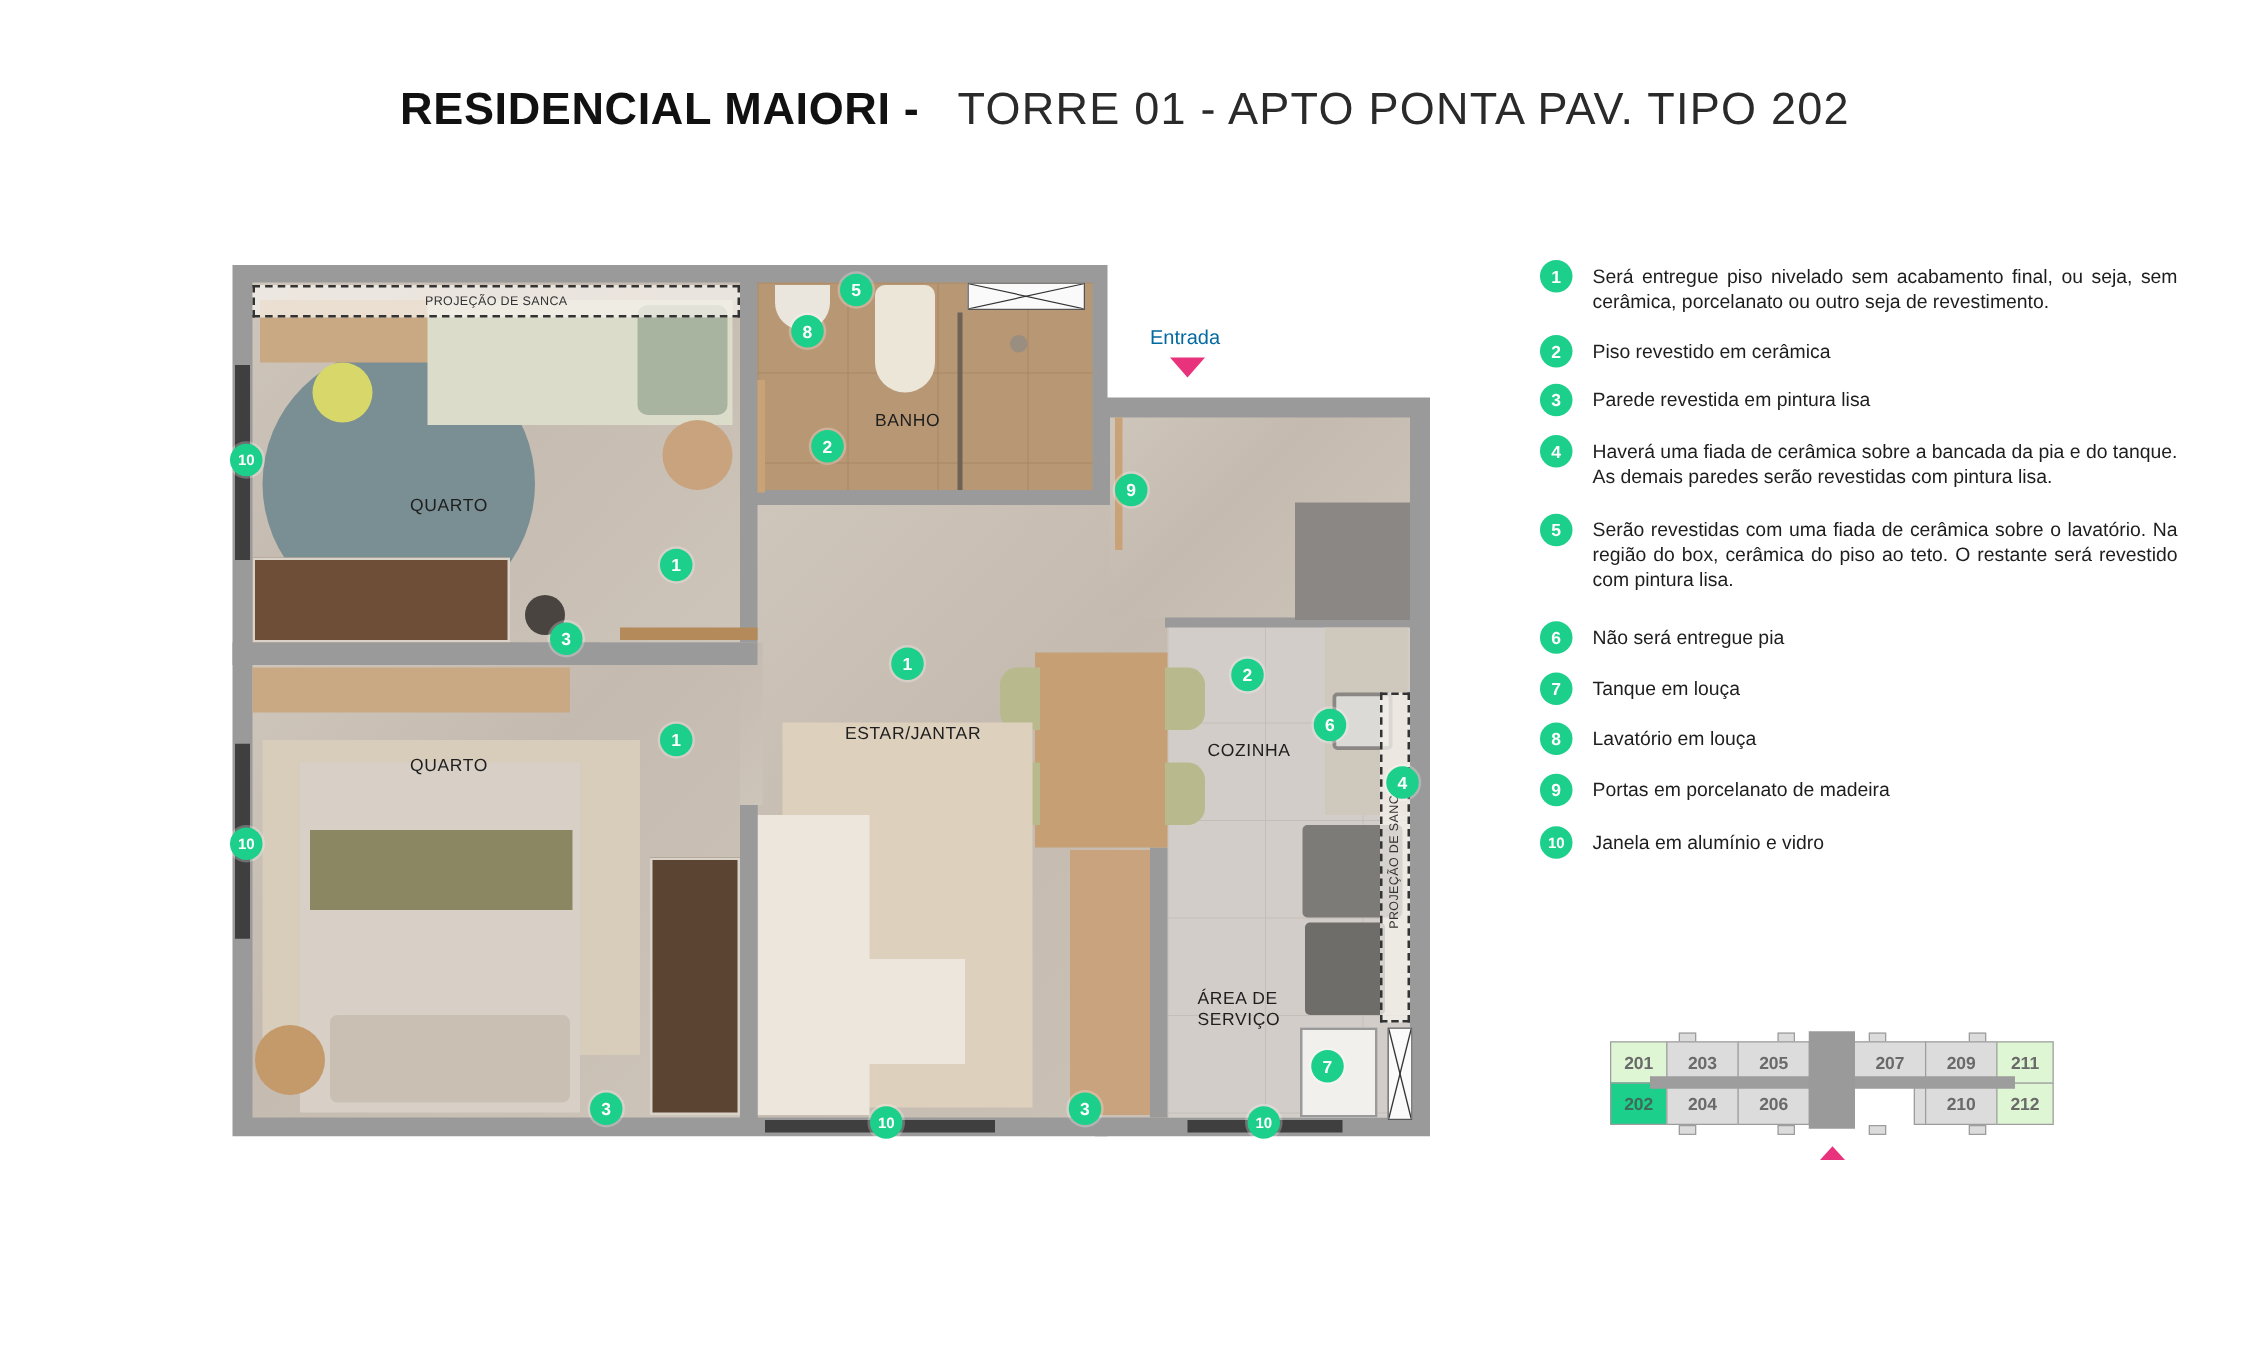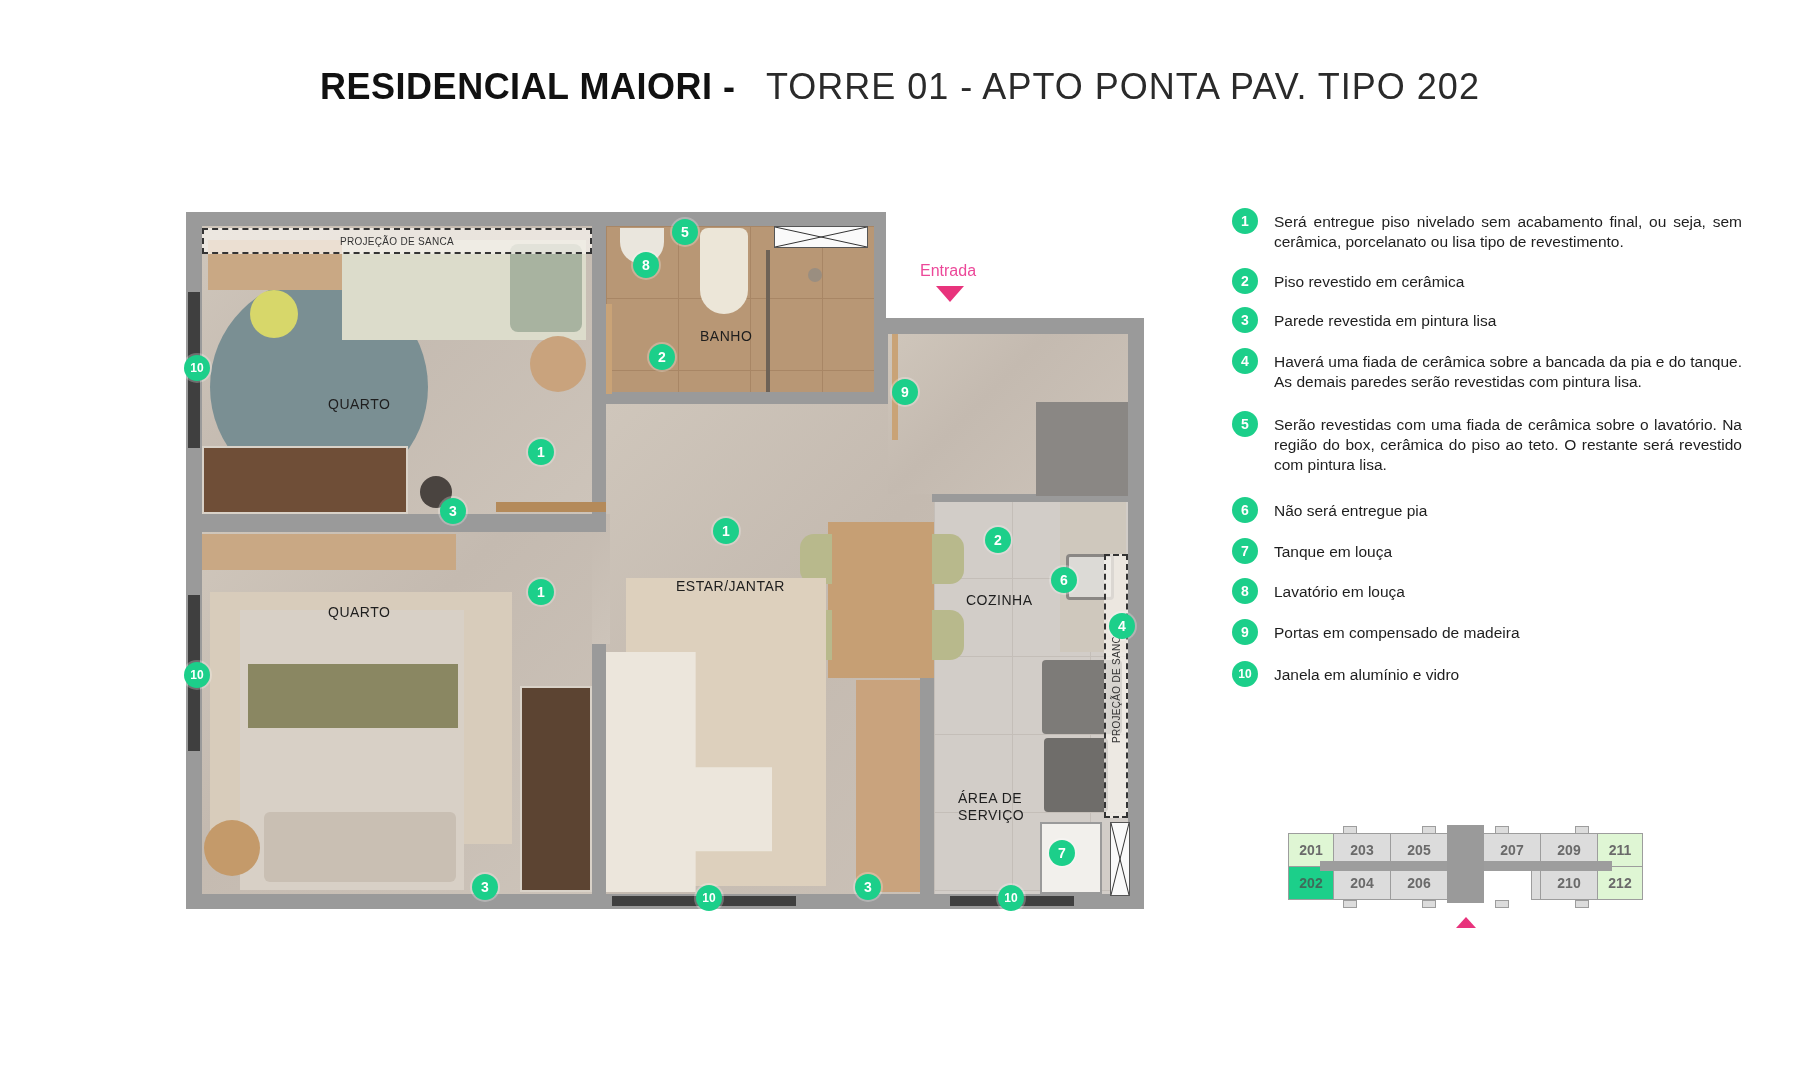"Será entregue piso nivelado sem" div.leg-text { text: lisa tipo -> outro seja }
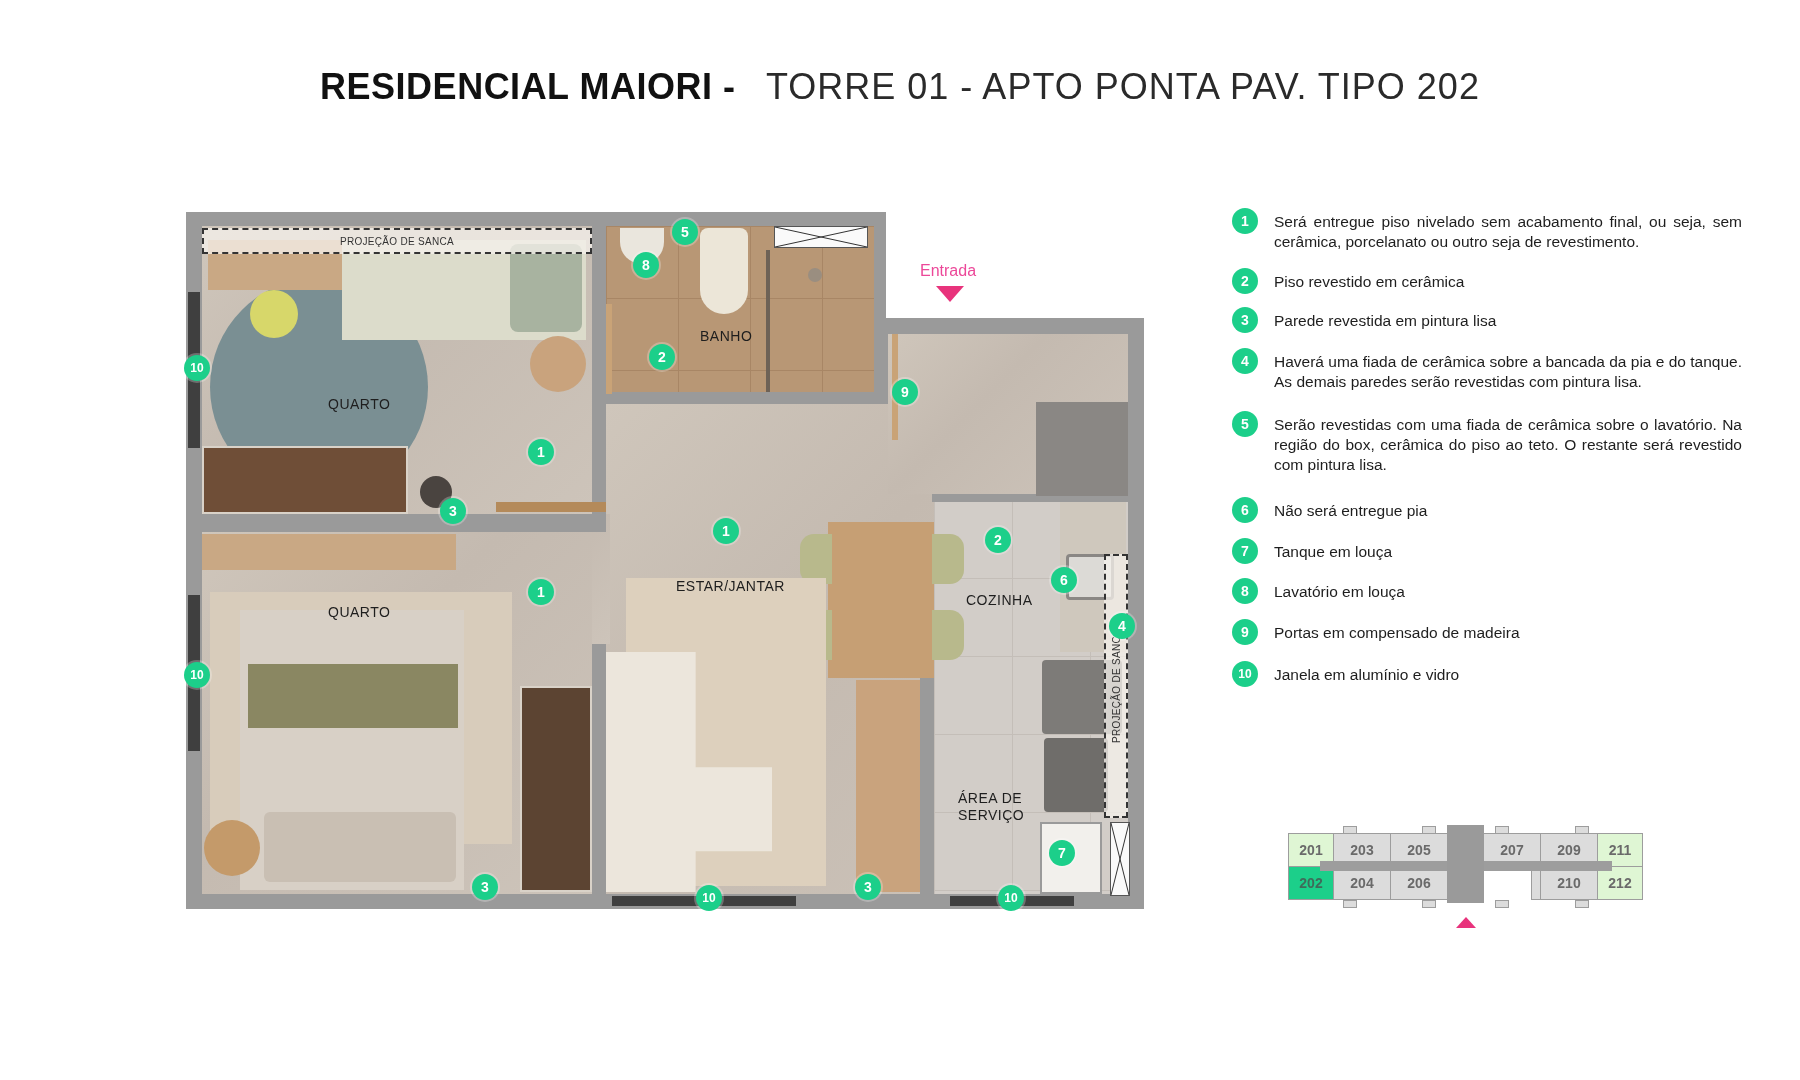"Entrada" .entrada { color: #ec4899 -> #0369a1 }
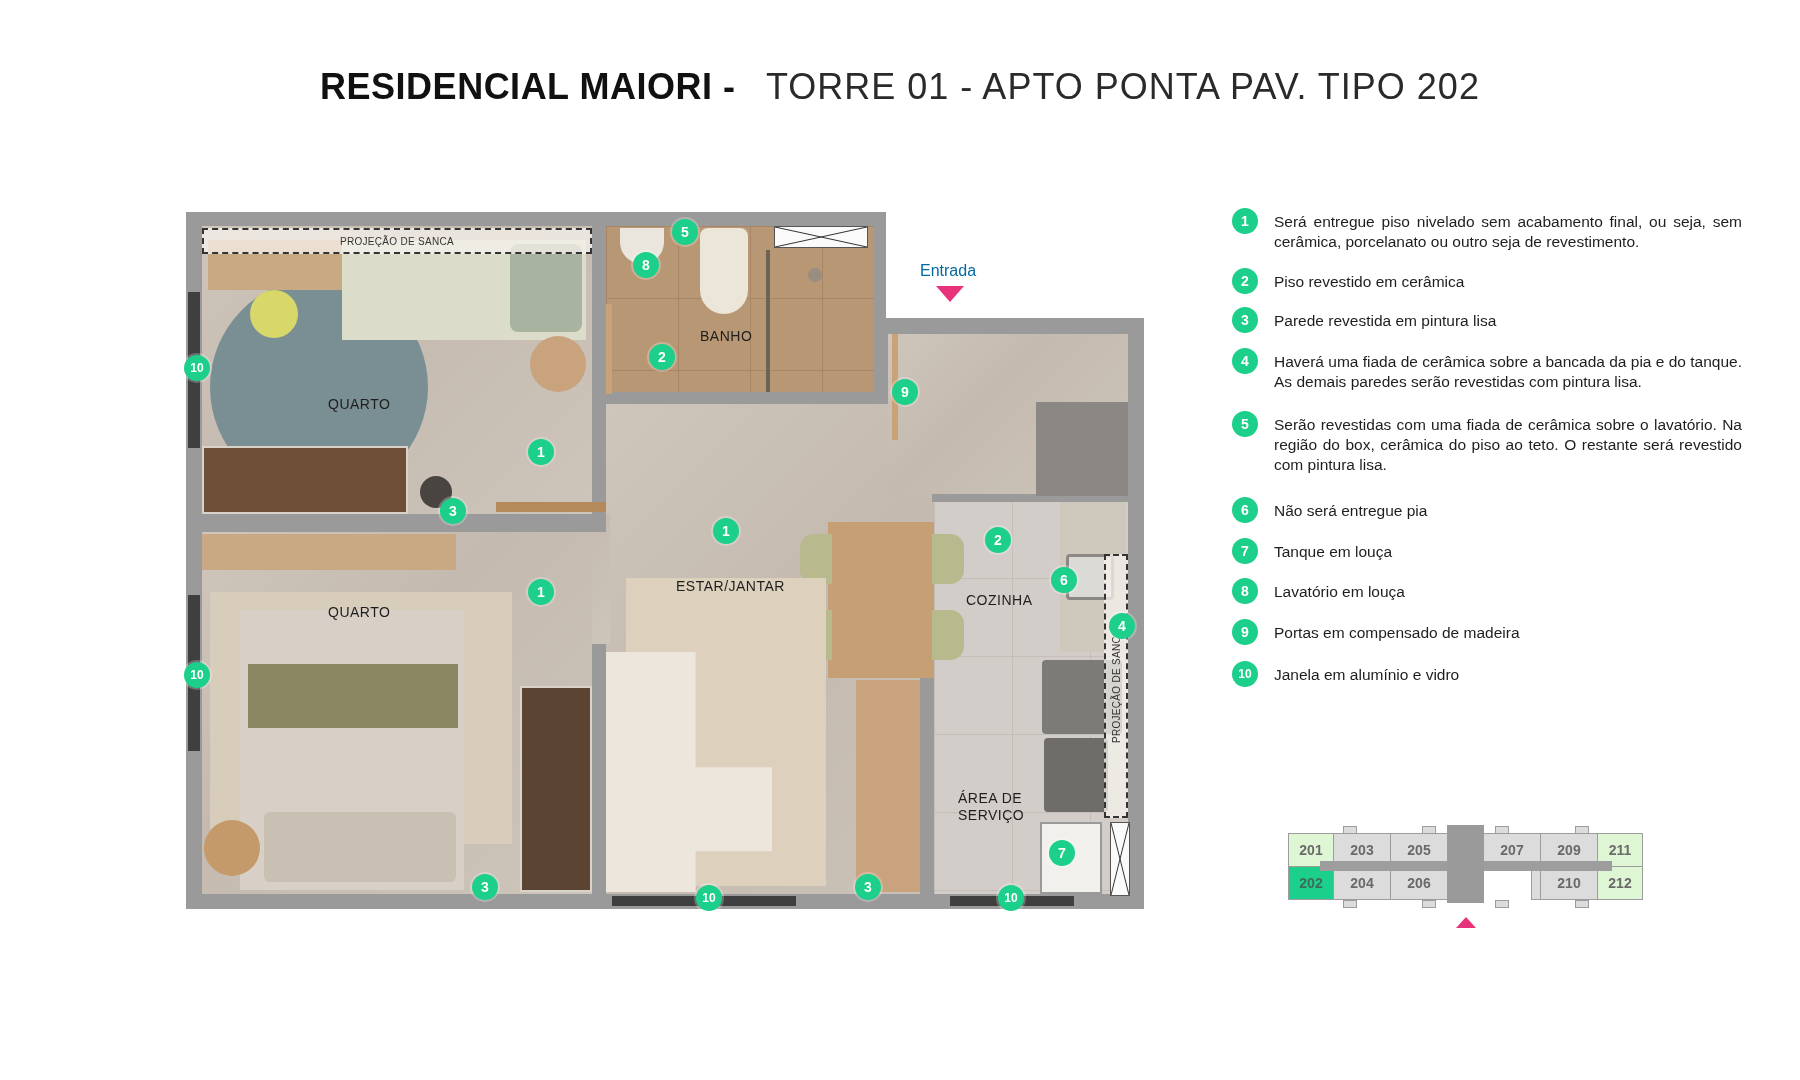"Portas em compensado de madeira" div.leg-text { text: compensado -> porcelanato }
